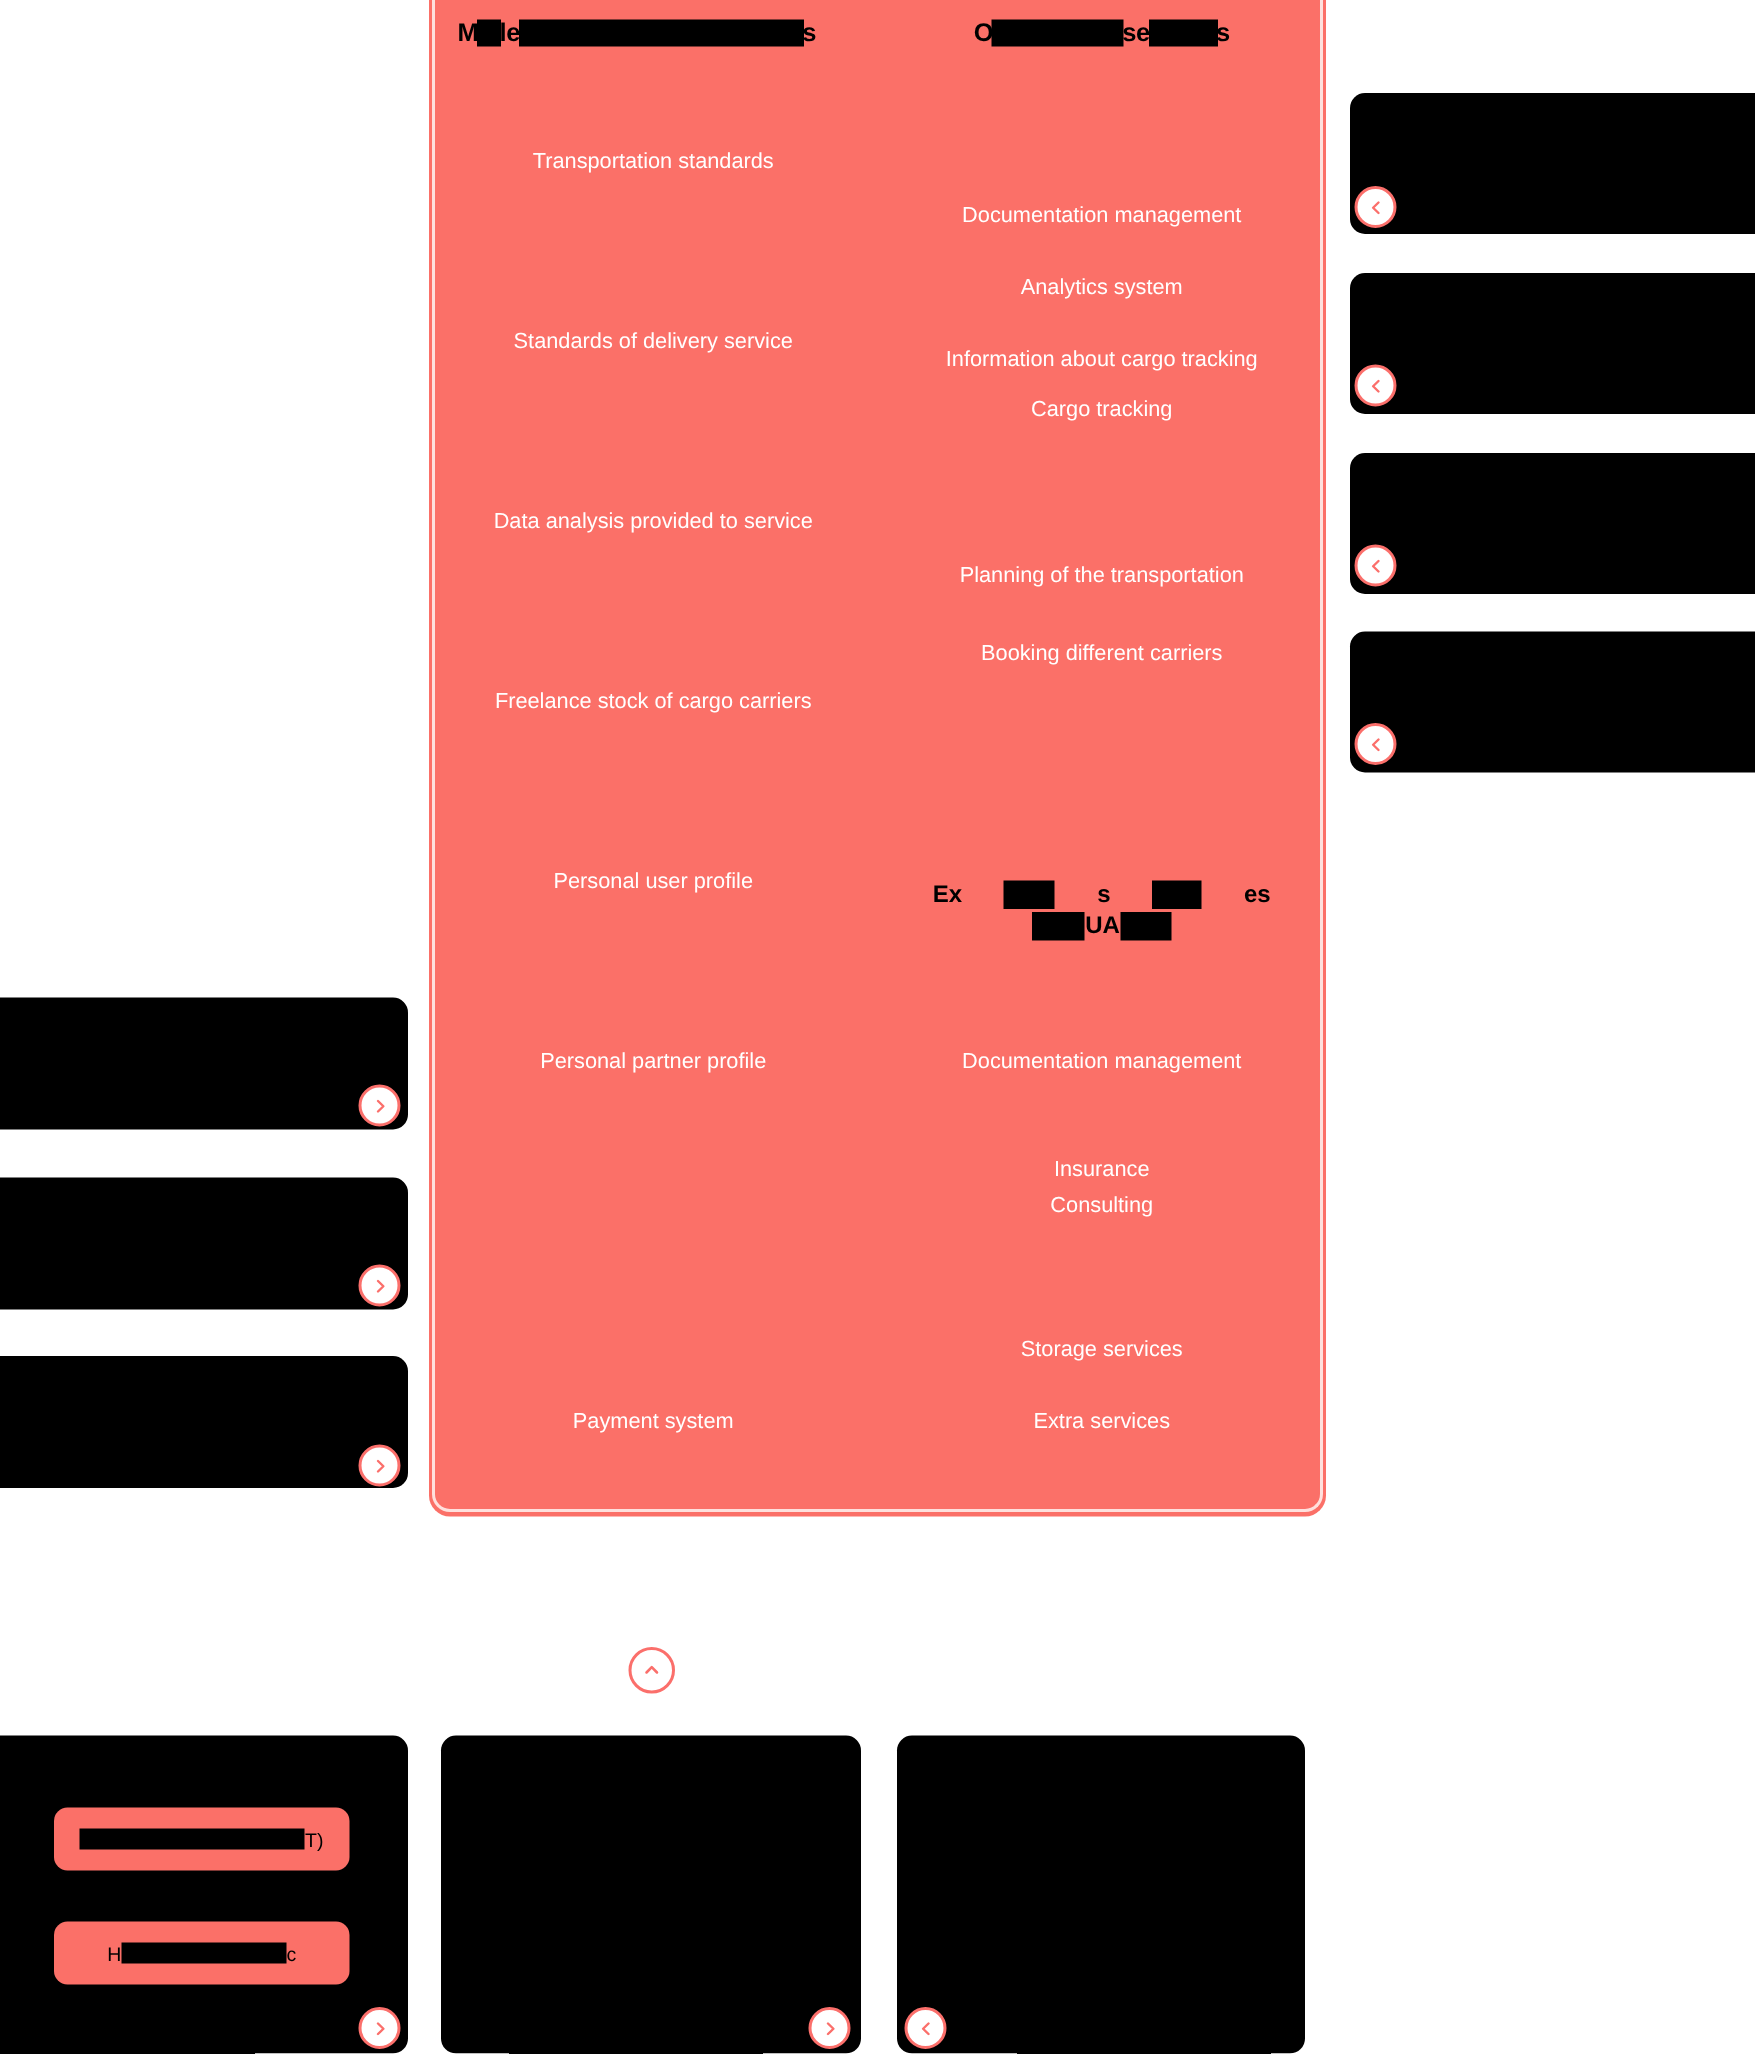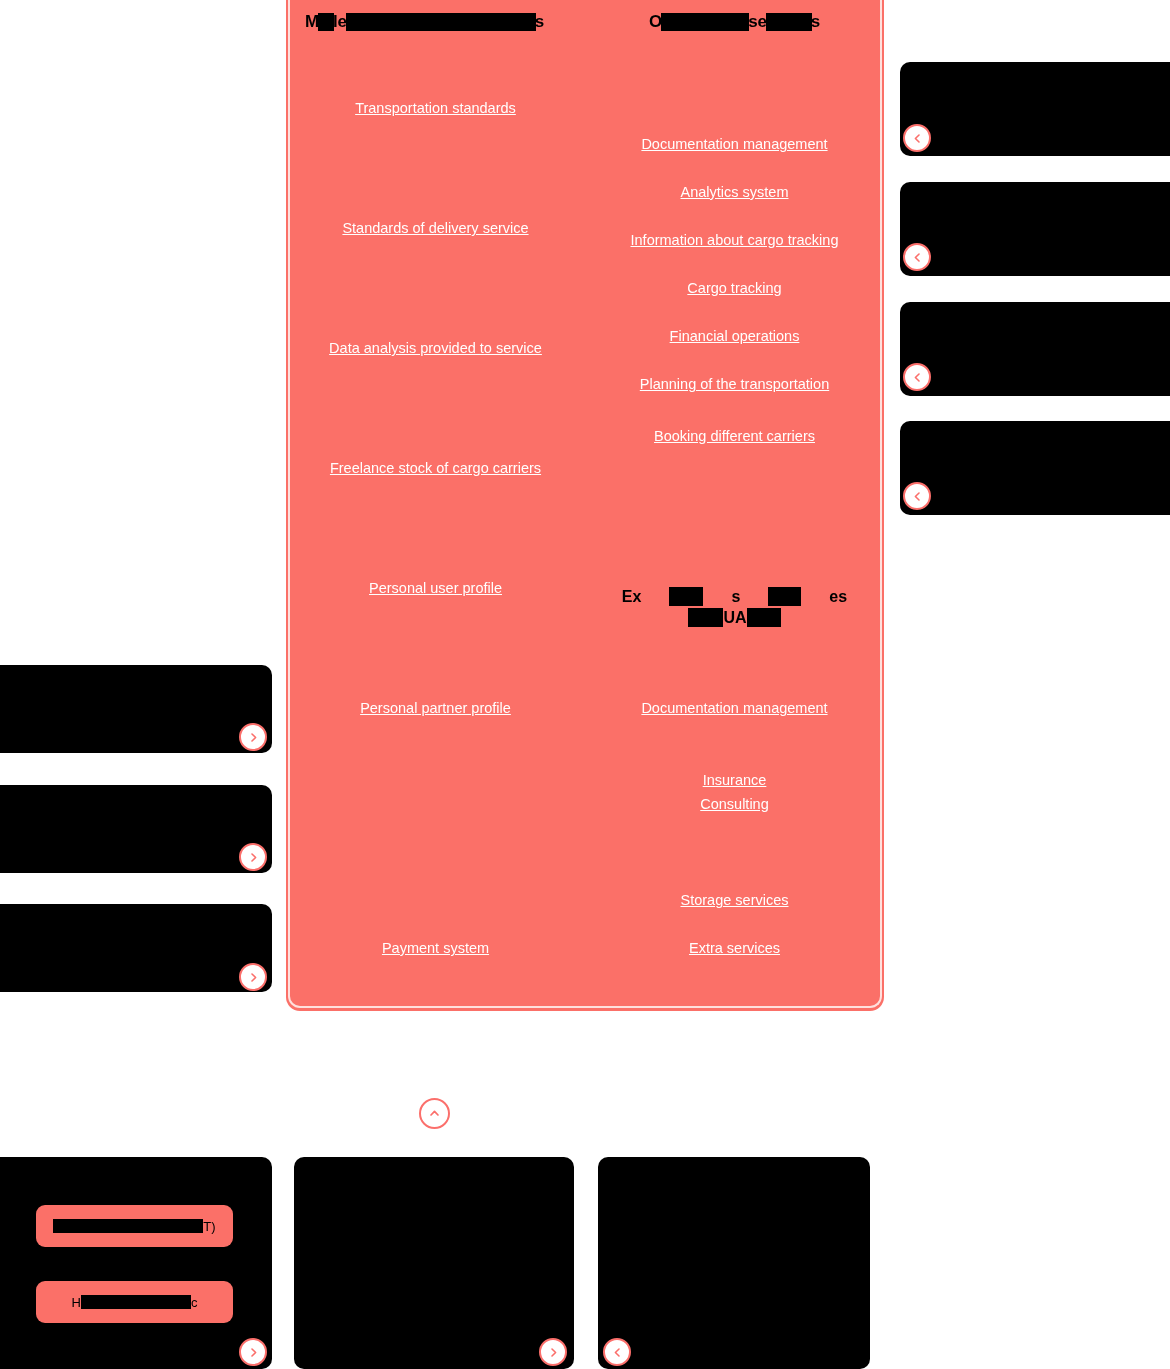"Transportation standards" .mod-item { text-decoration: underline -> none }
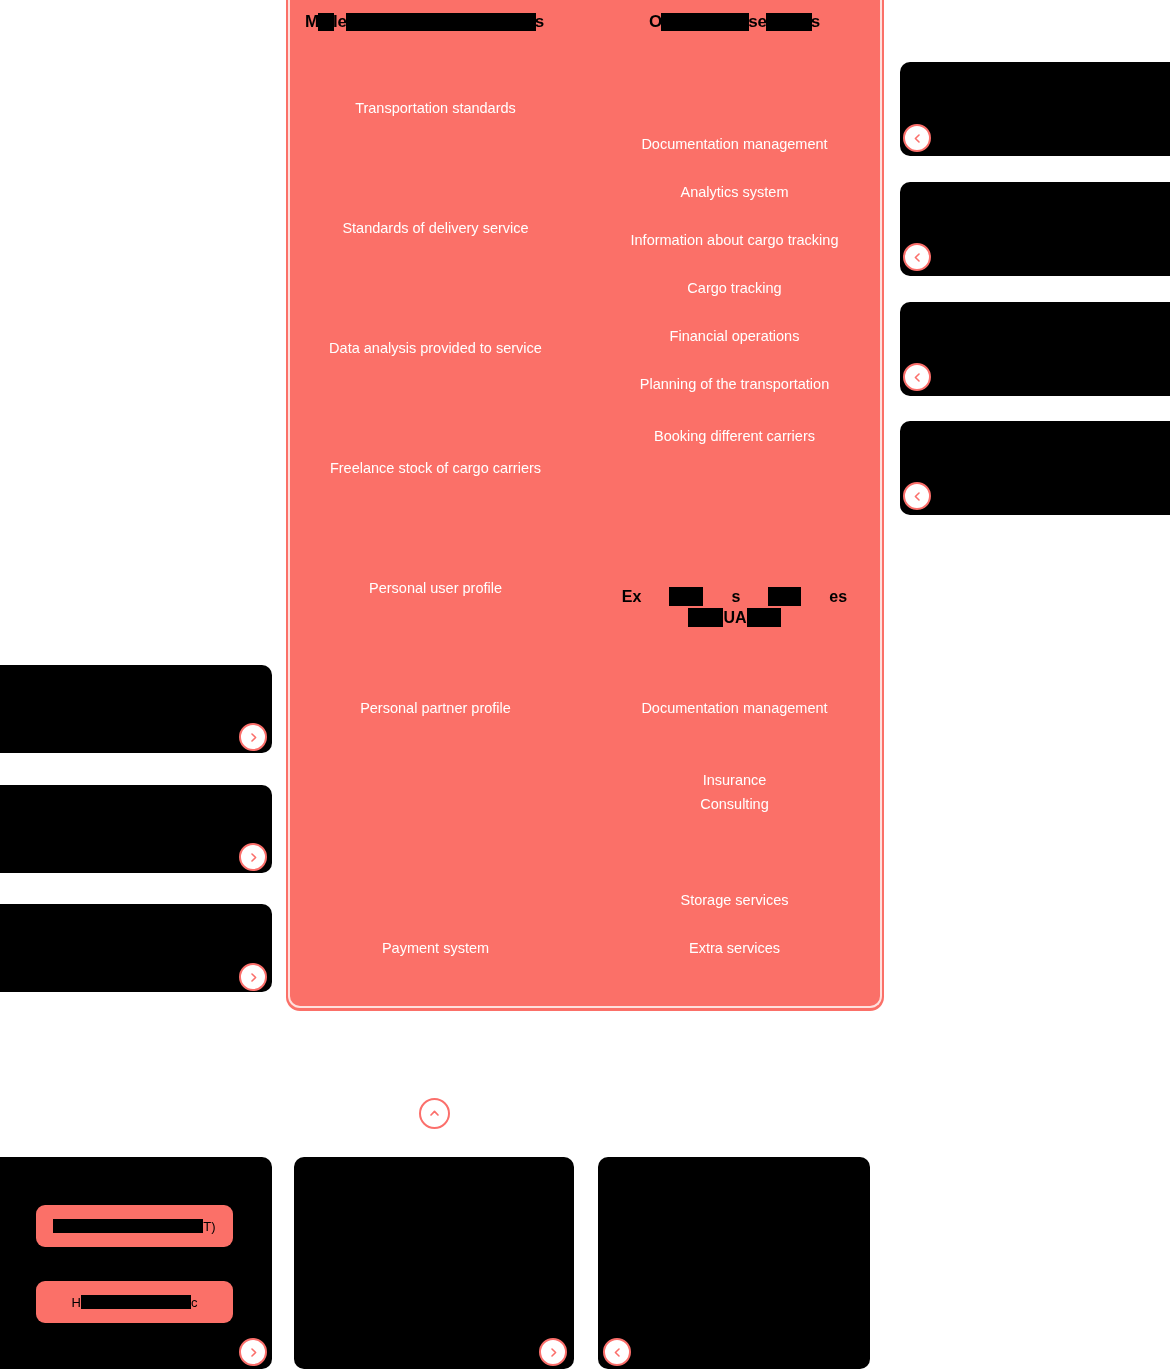"Cargo tracking" div.mod-item { top: 276px -> 261px }
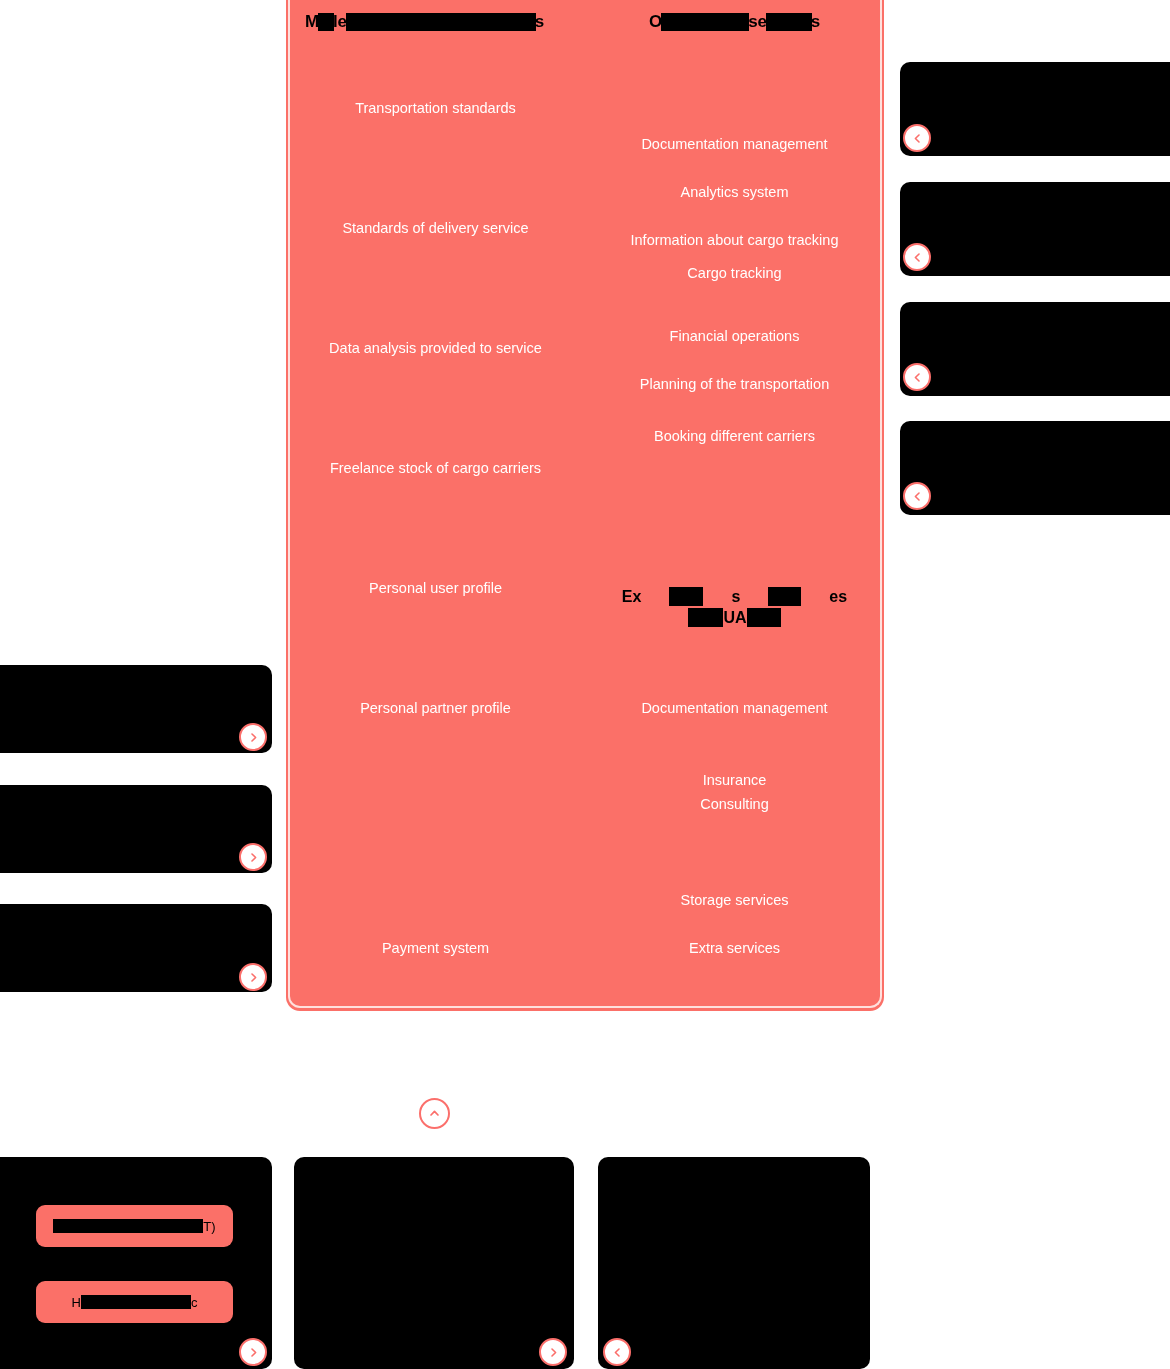"Financial operations" div.mod-item { html: <div>Financial operations</div> -> none }
